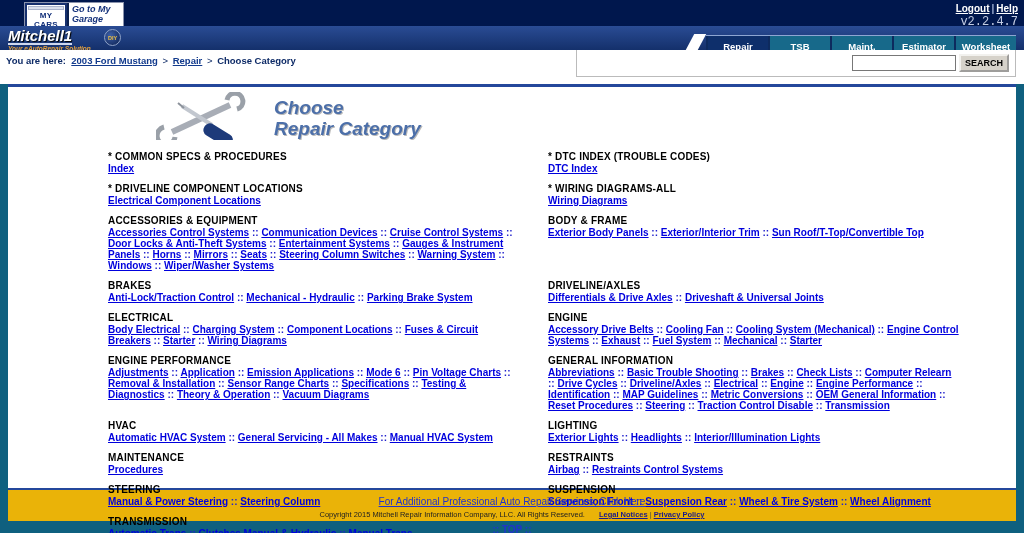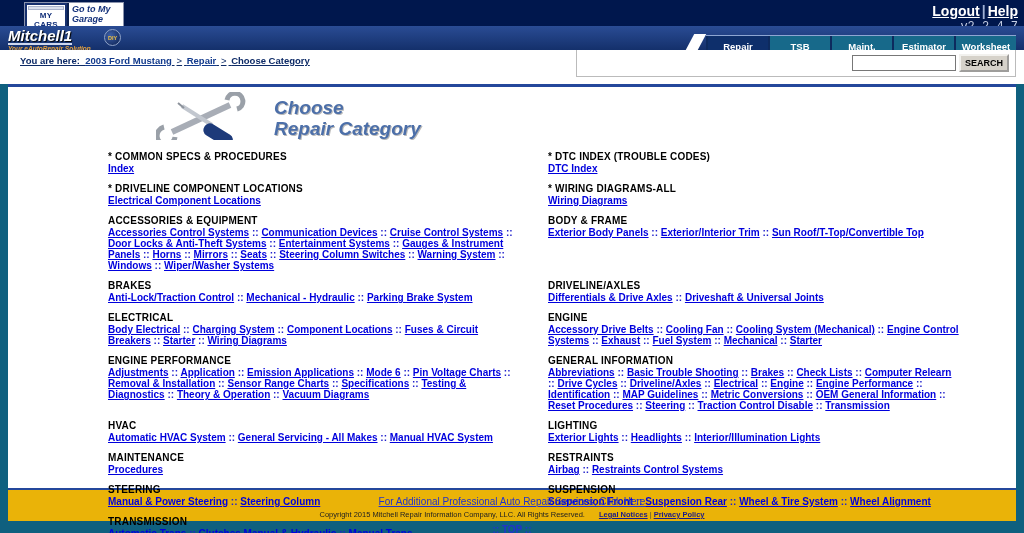"Logout | Help" .session-links { font-size: 14px -> 10px }
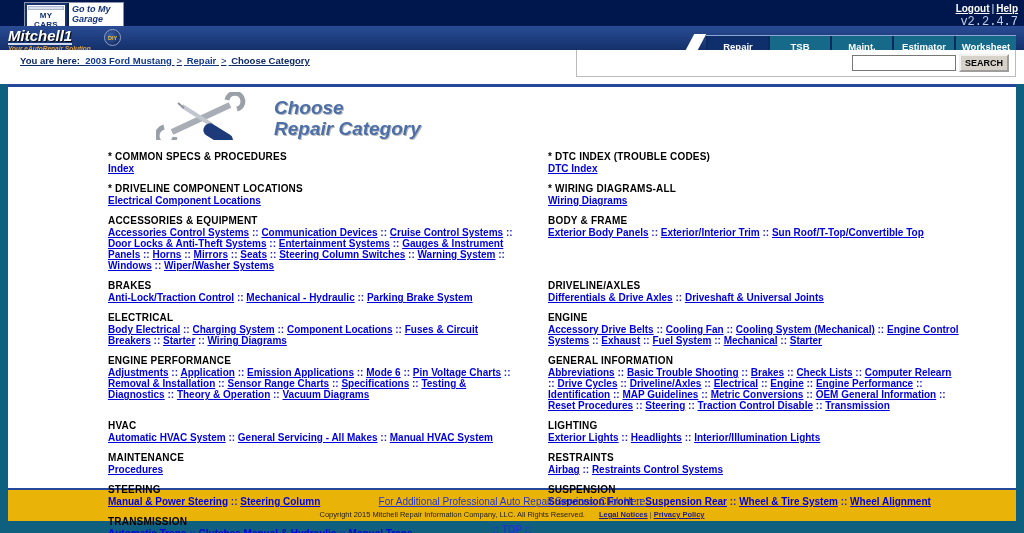"You are here: 2003 Ford" .breadcrumb { padding: 5px 0 0 20px -> 5px 0 0 6px; text-decoration: underline -> none }
